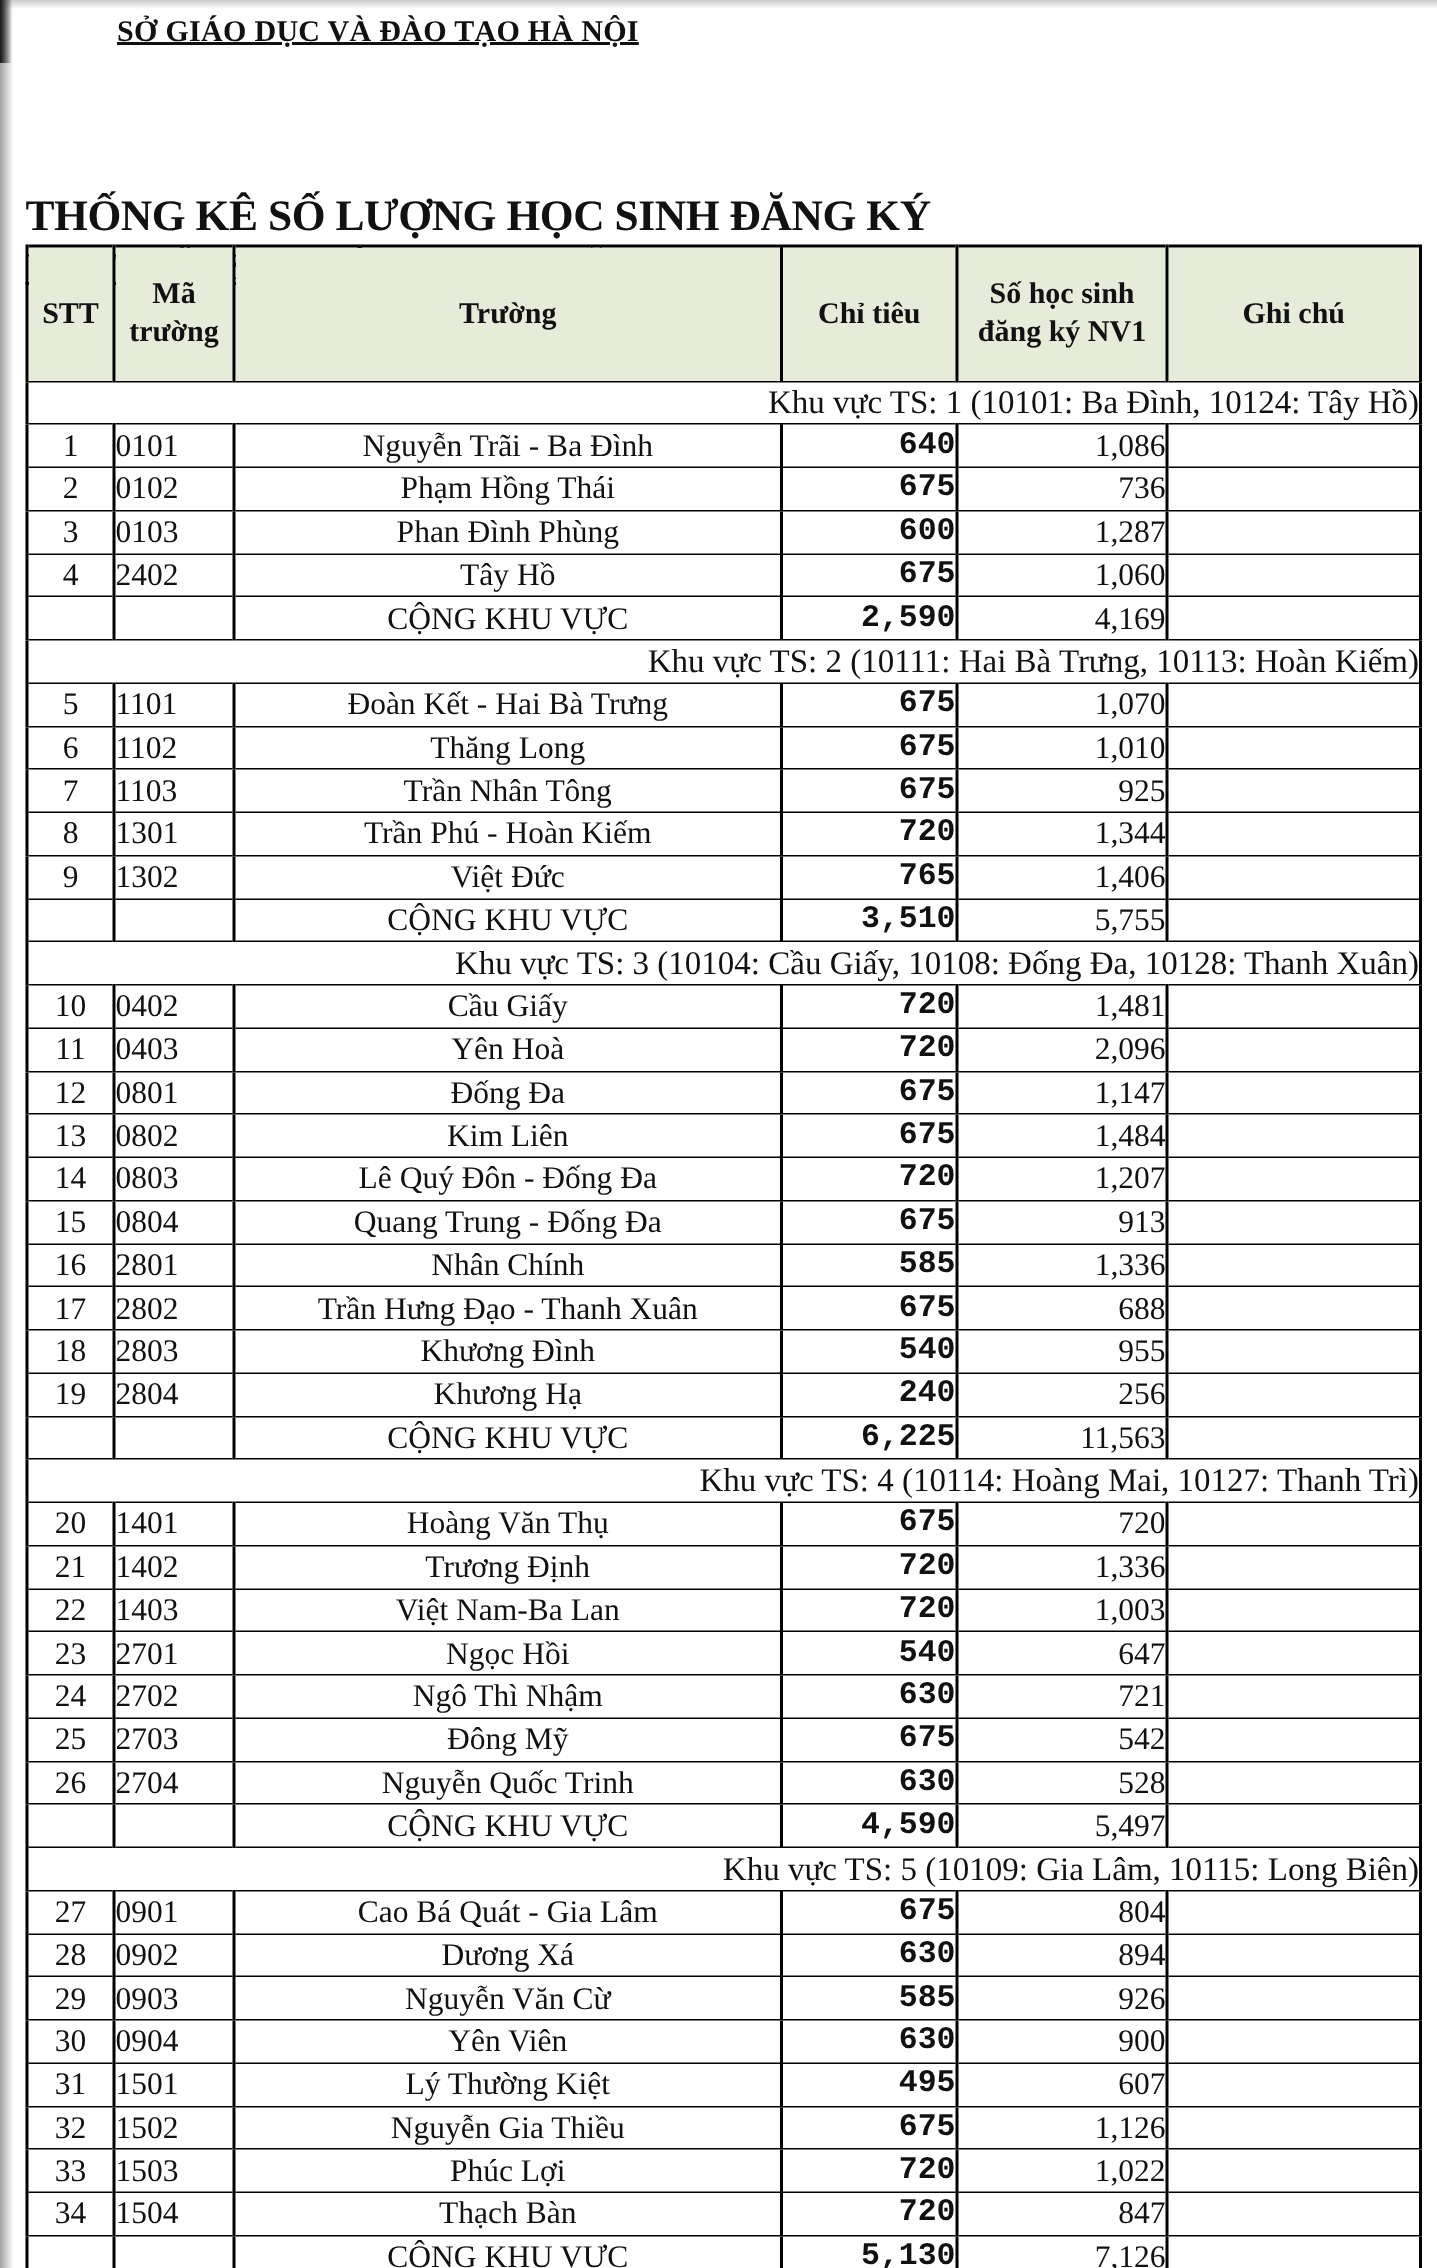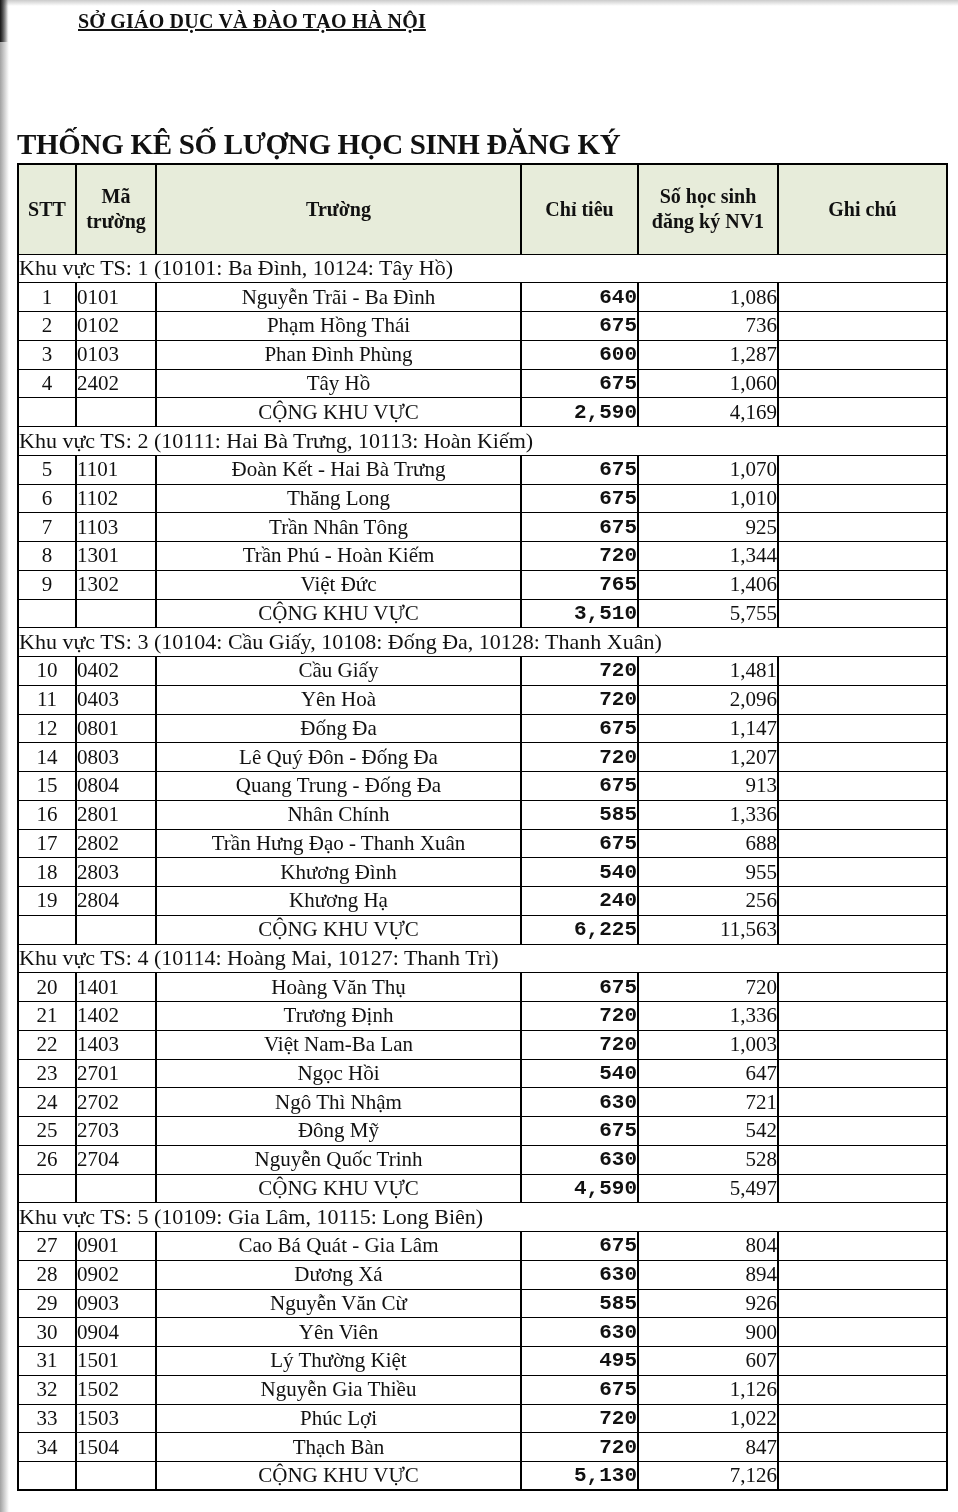"Khu vực TS: 1 (10101:" td.section-cell { text-align: left -> right }
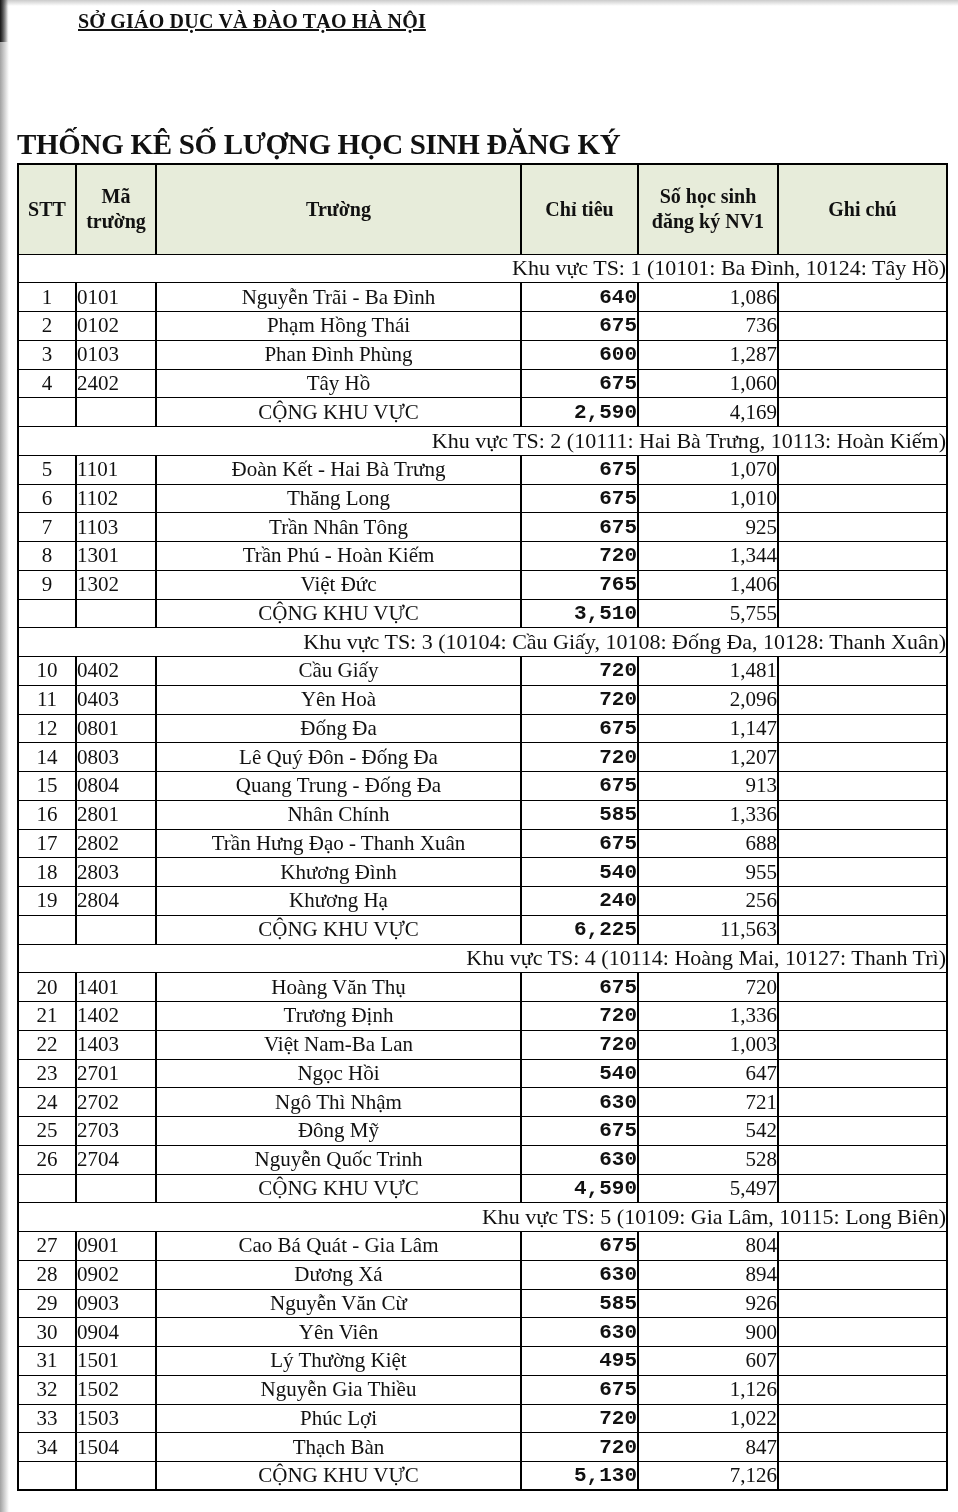"13" tr { html: none -> <tr> <td>13</td> <td>0802</td> <td>Kim Liên</td> <td>675</td> <td>1,484</td> <td></td> </tr> }
